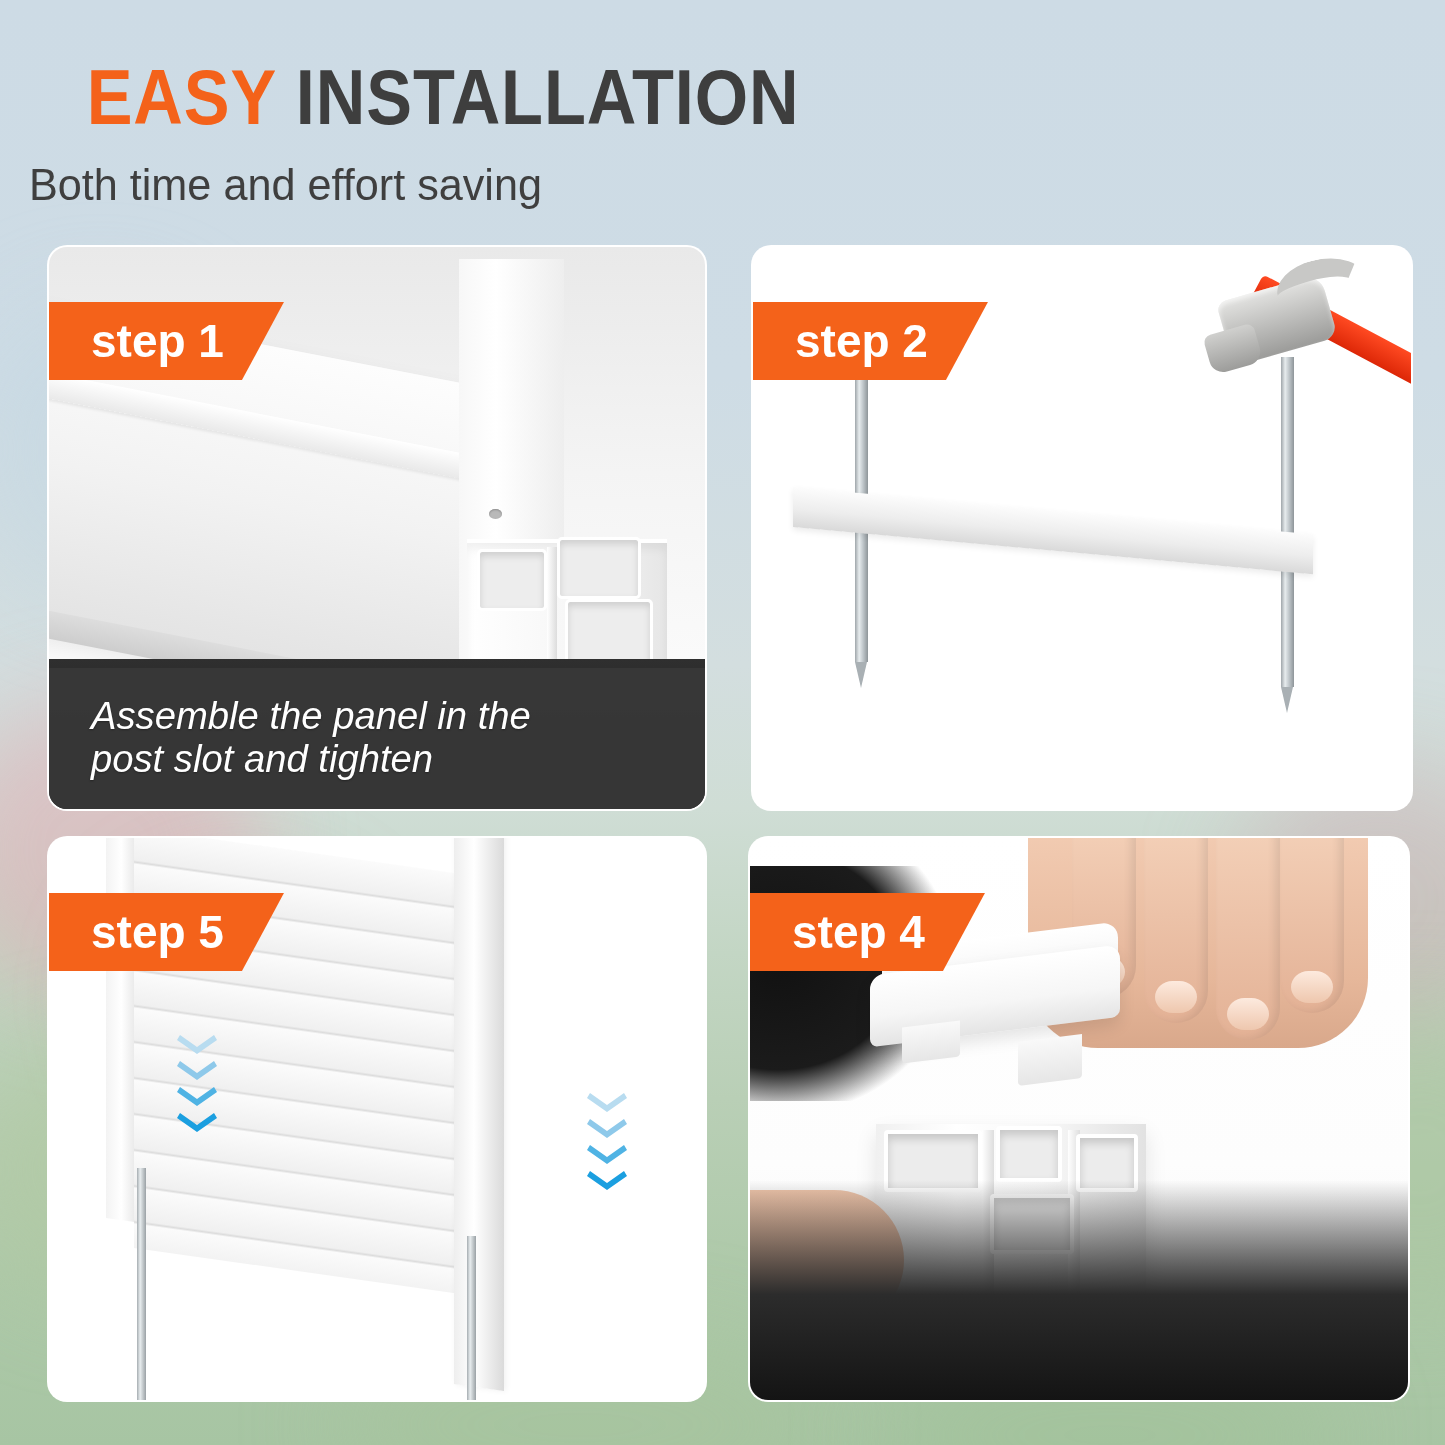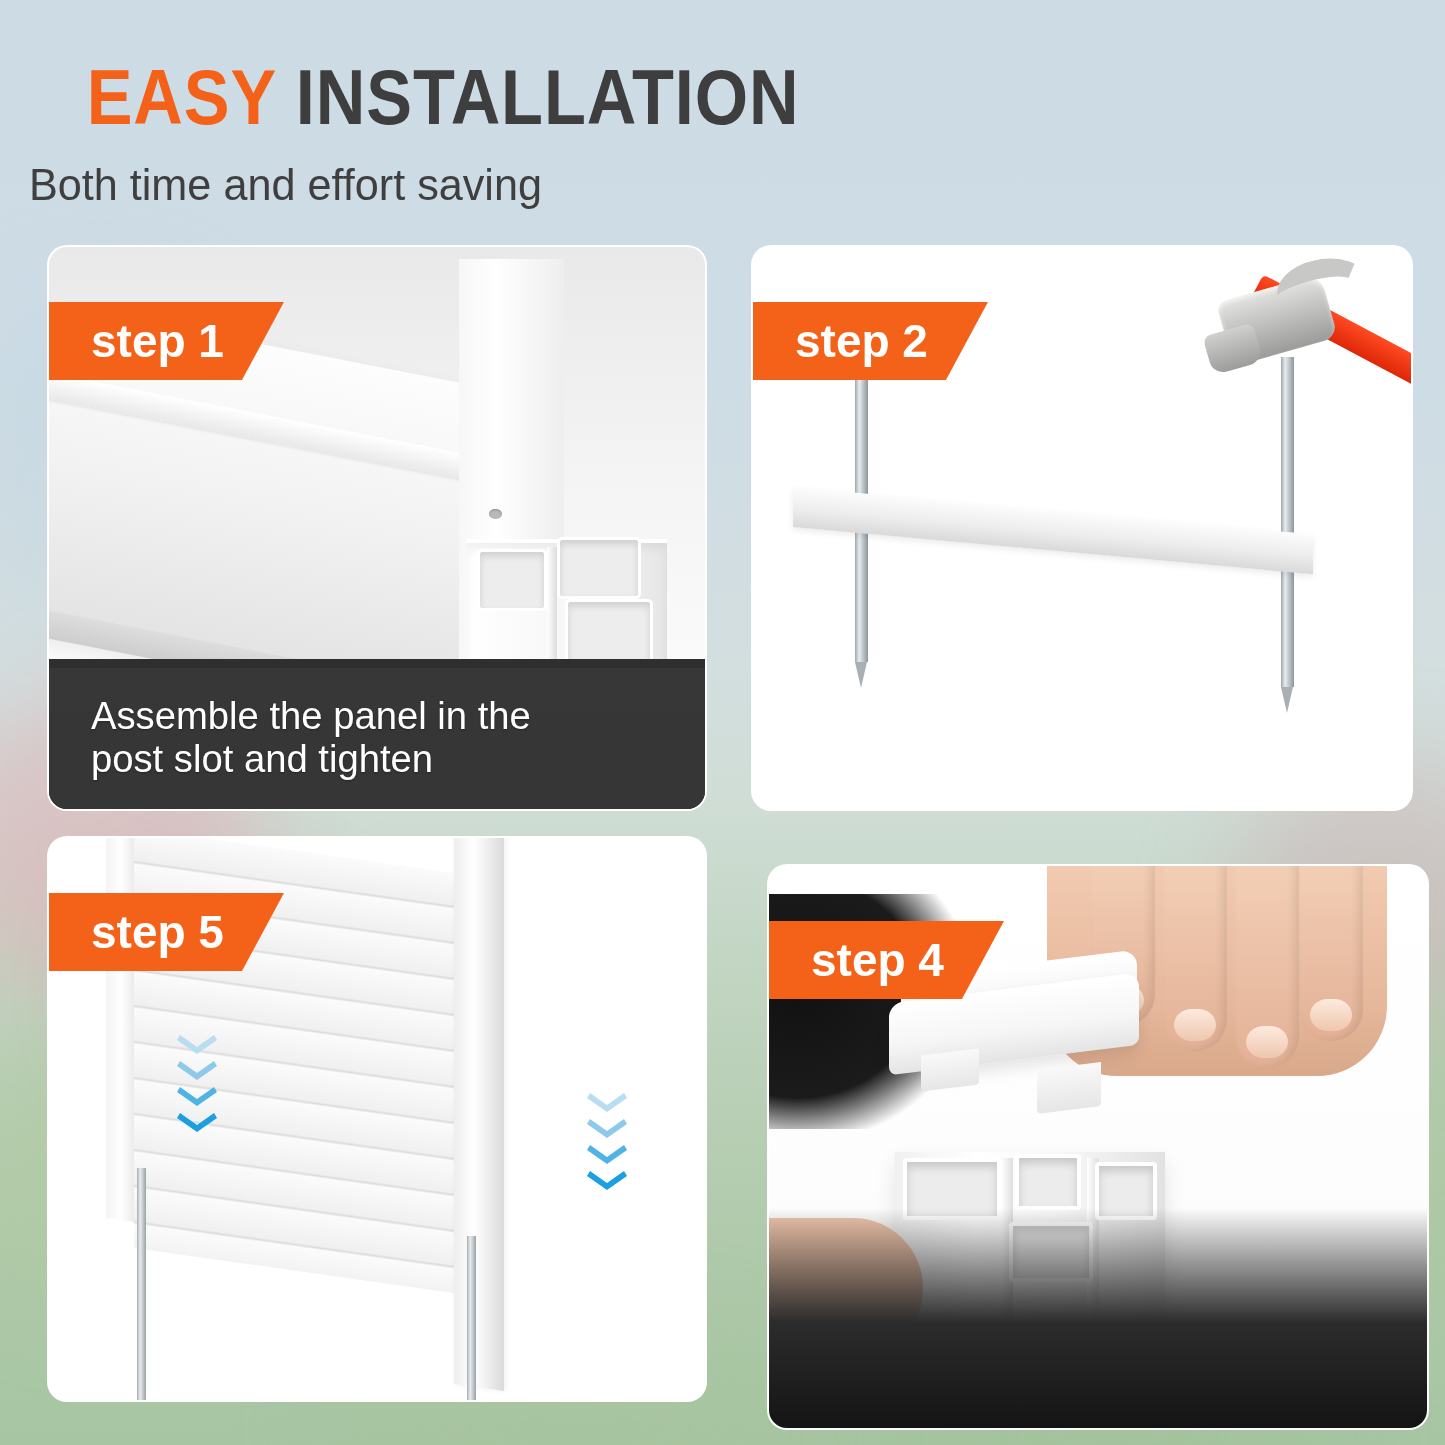"Assemble the panel in the" .caption { font-style: none -> italic }
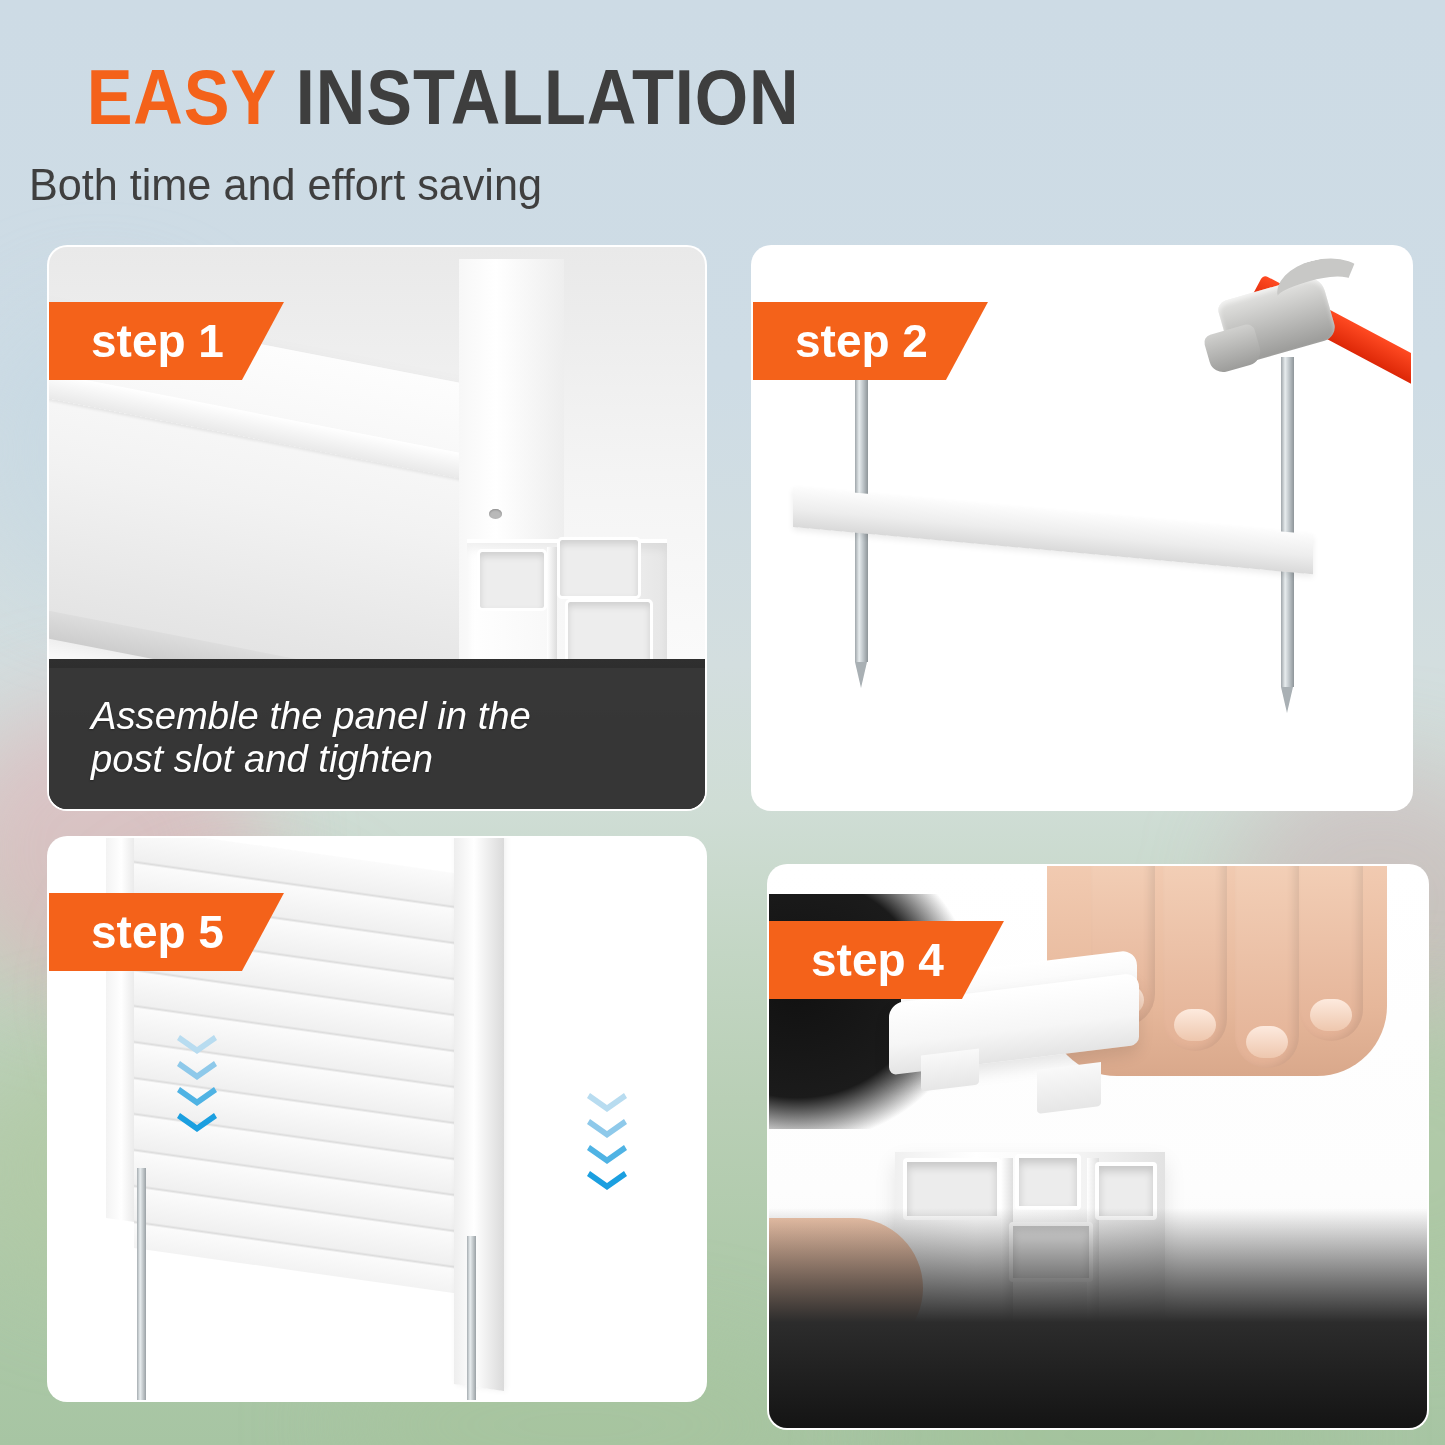"step 4" .c4 { left: 720px -> 701px; margin-top: 28px -> none }
